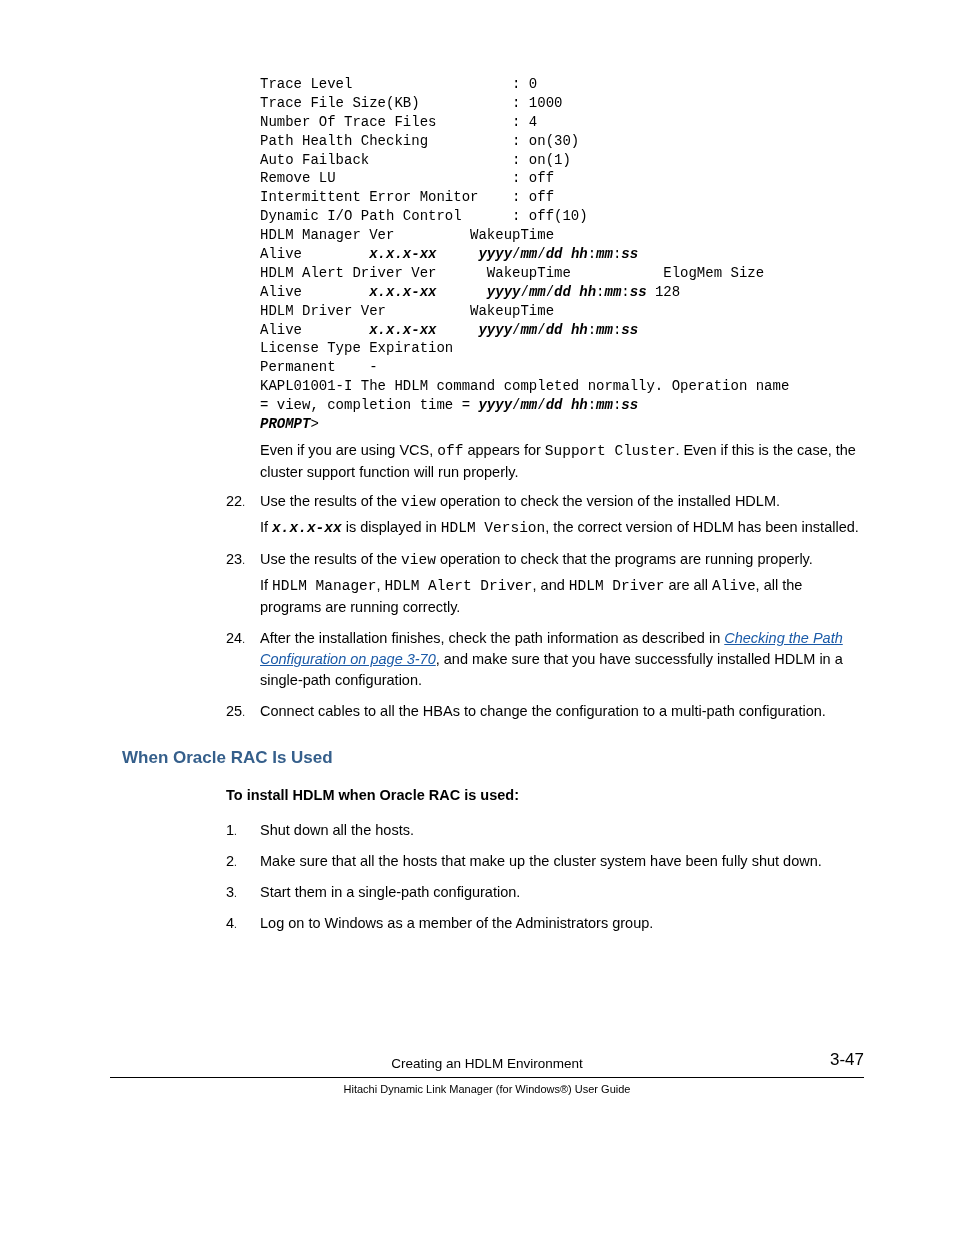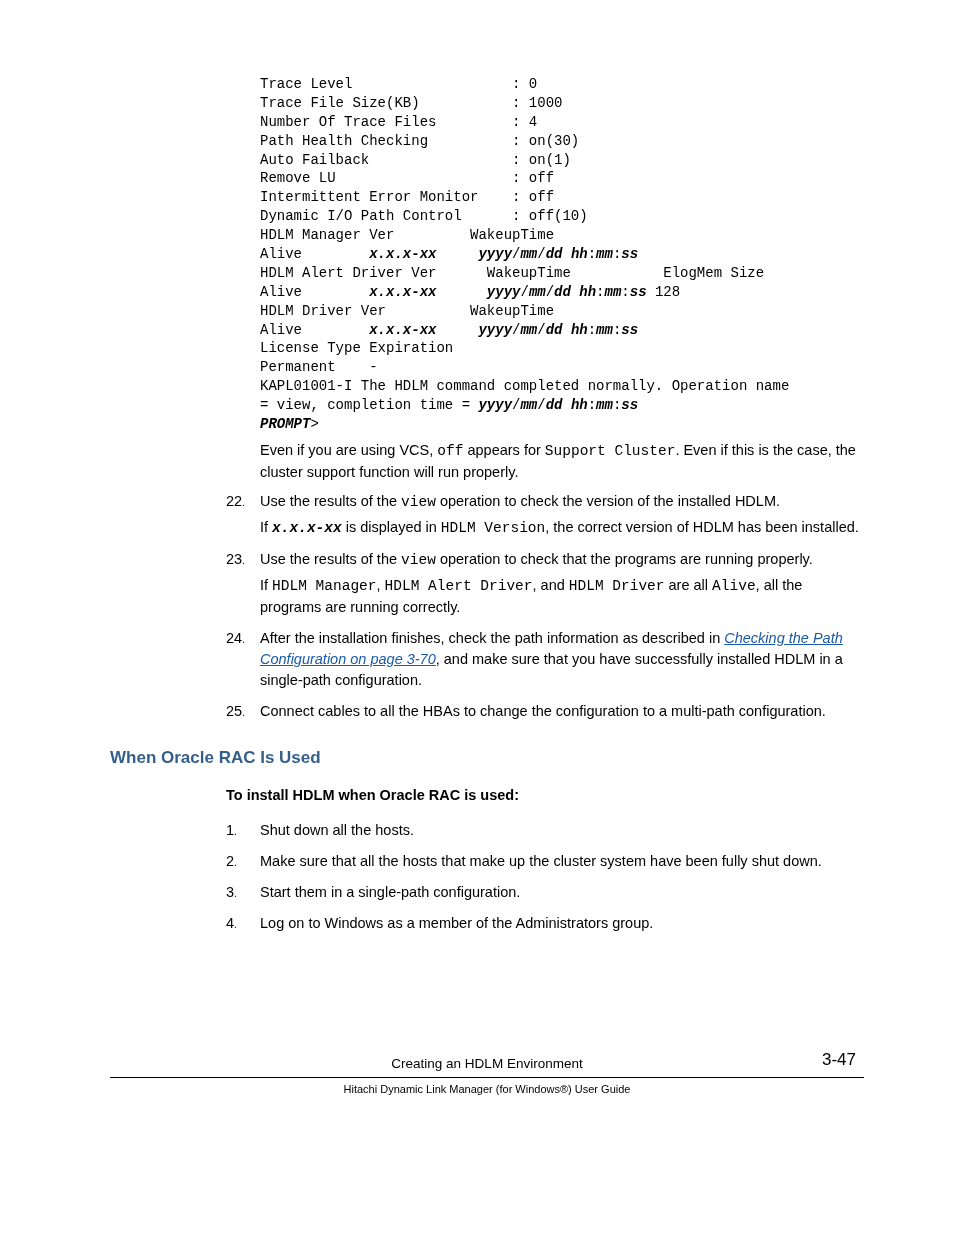"When Oracle RAC Is Used" .section-heading { margin-left: 0 -> 12px }
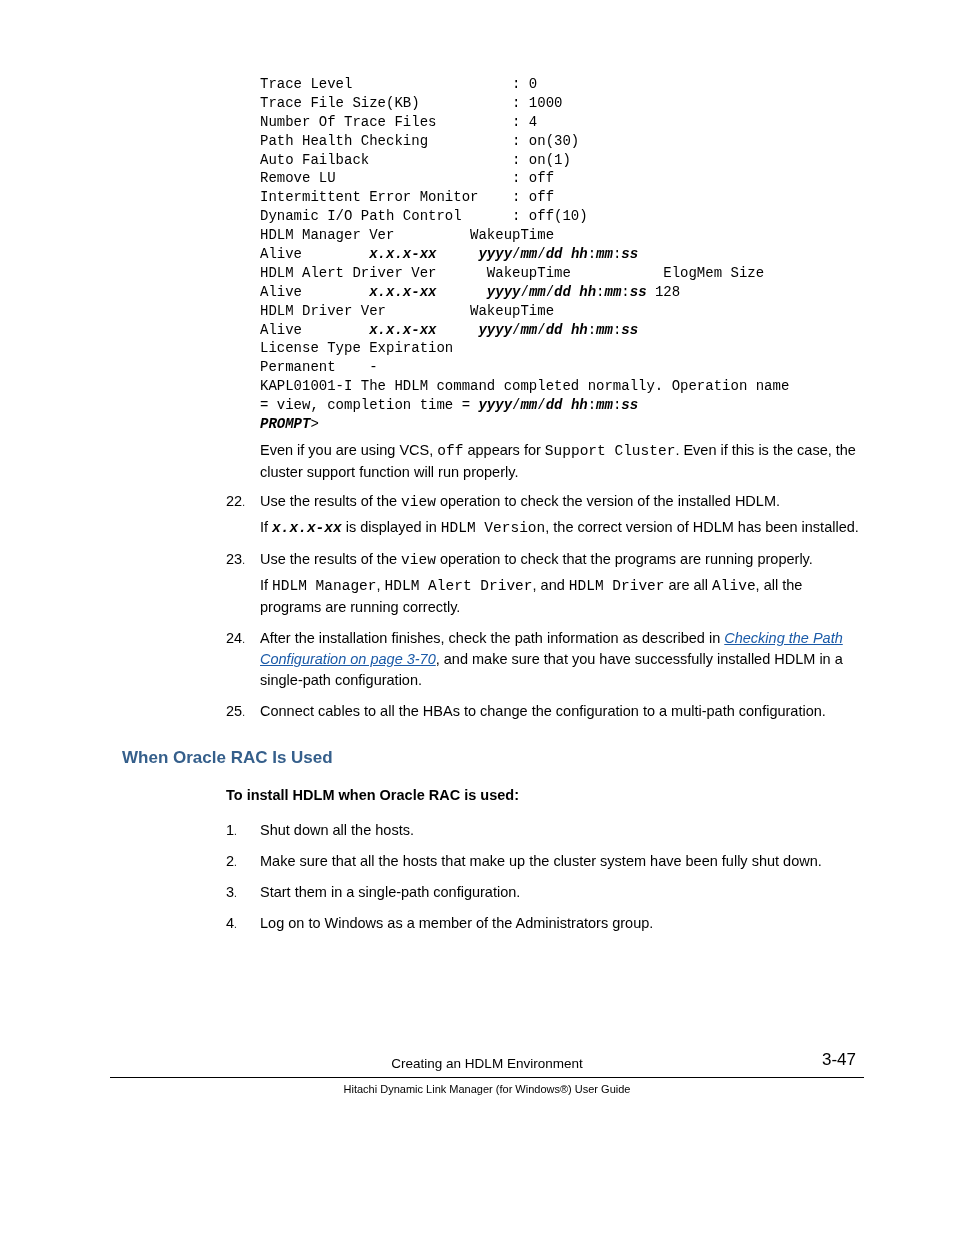"3-47" .footer .pagenum { right: 8px -> 0 }
